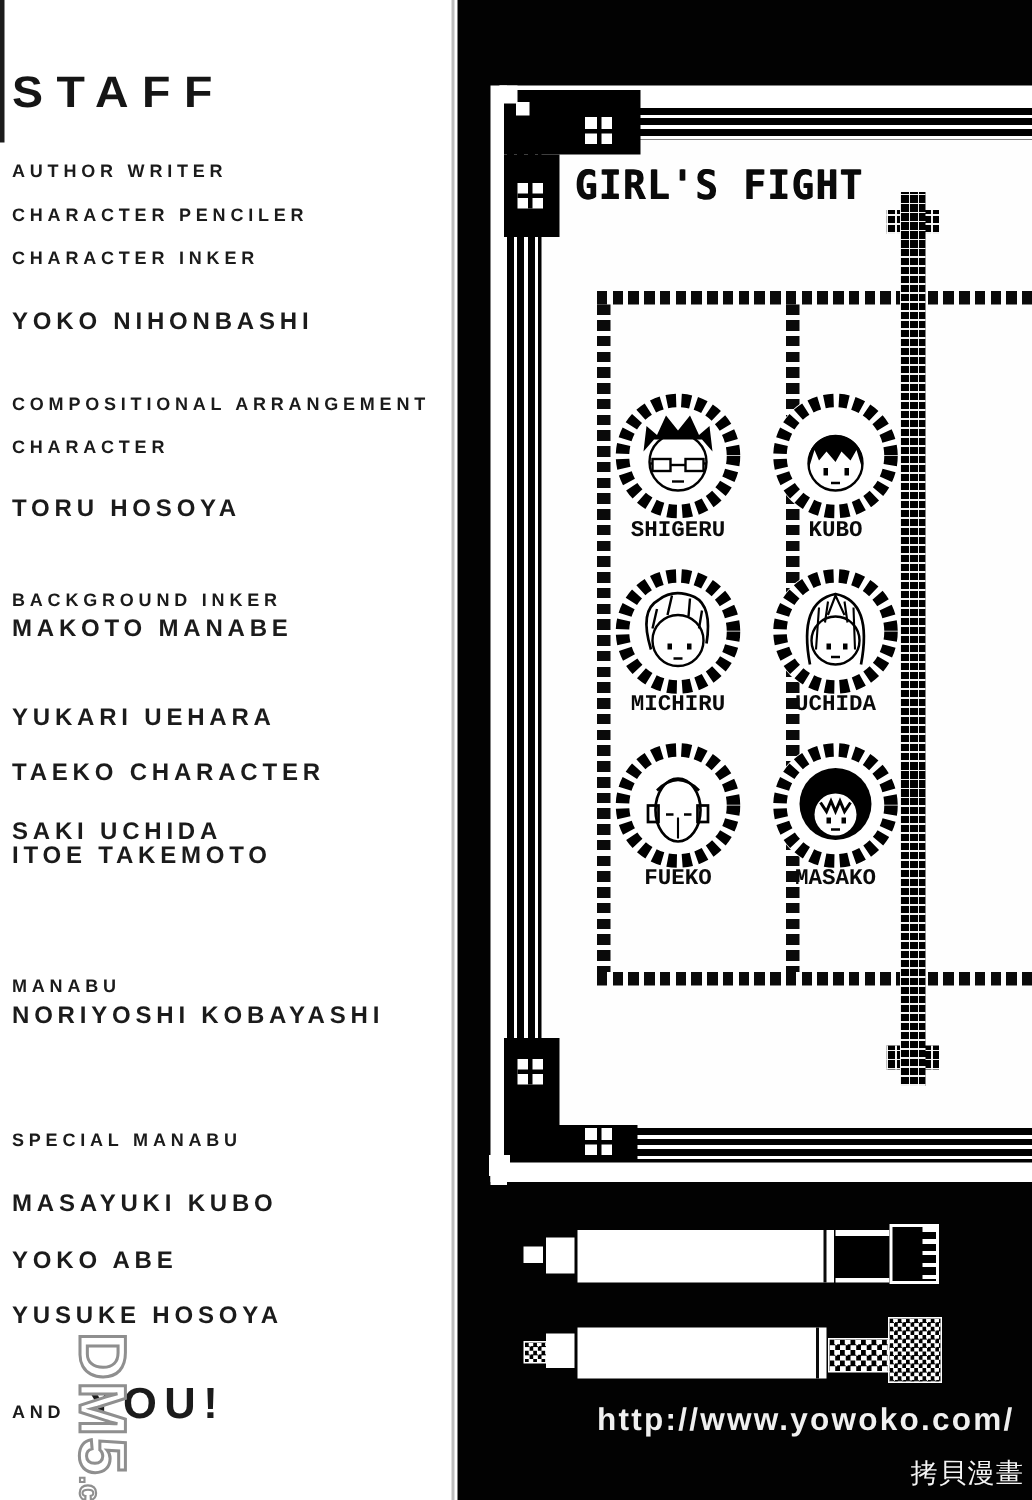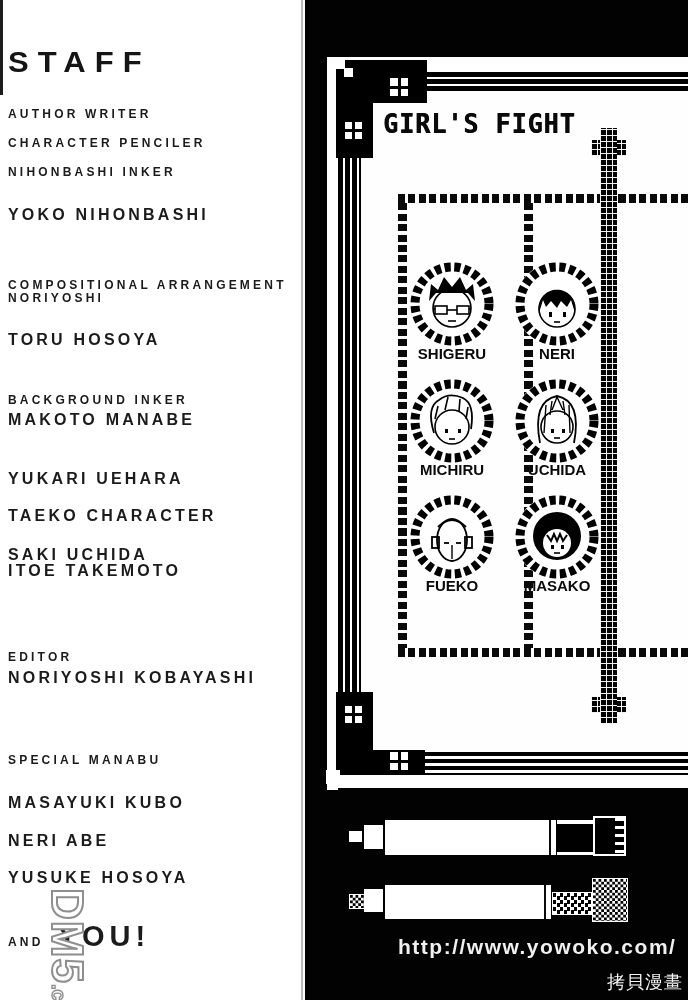"NIHONBASHI INKER" div.abs { text: NIHONBASHI -> CHARACTER }
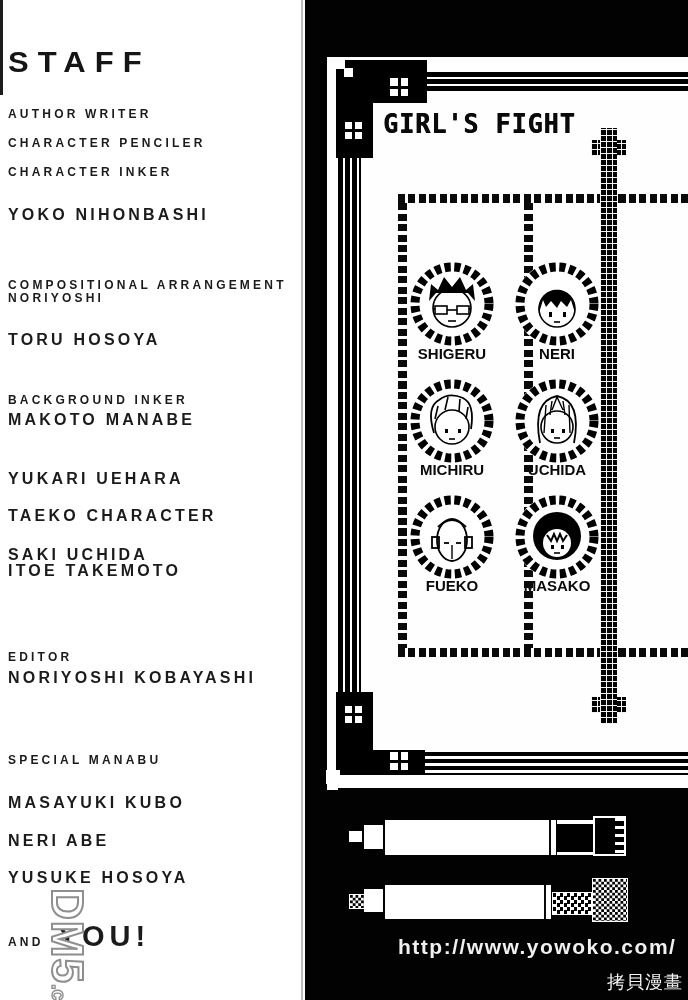"COMPOSITIONAL ARRANGEMENT" div.abs { top: 278px -> 262px }
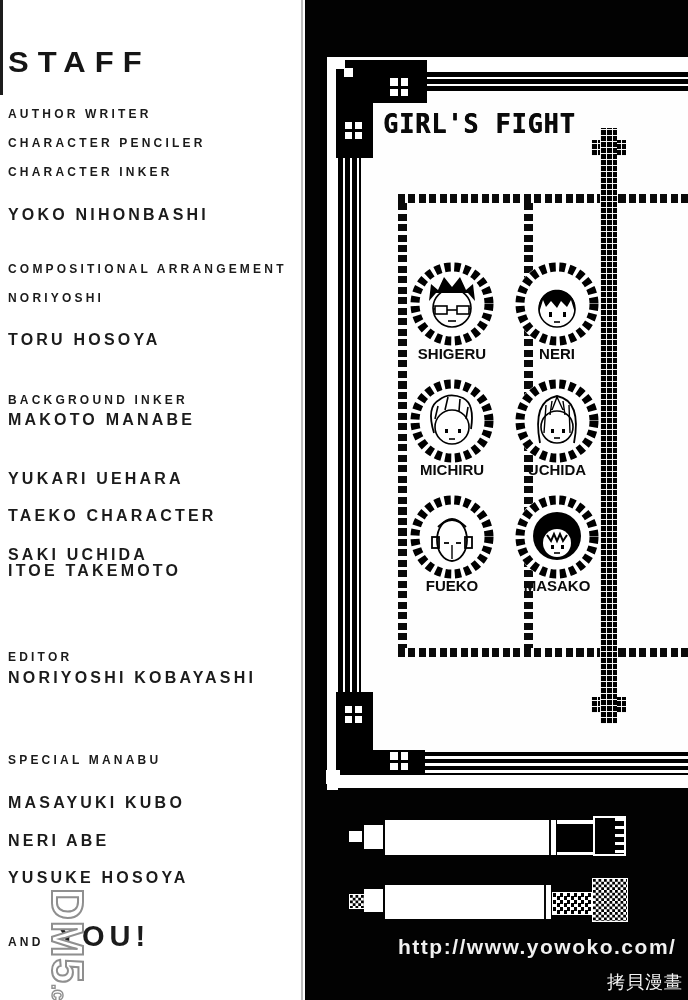"NORIYOSHI" div.abs { text: NORIYOSHI -> CHARACTER }
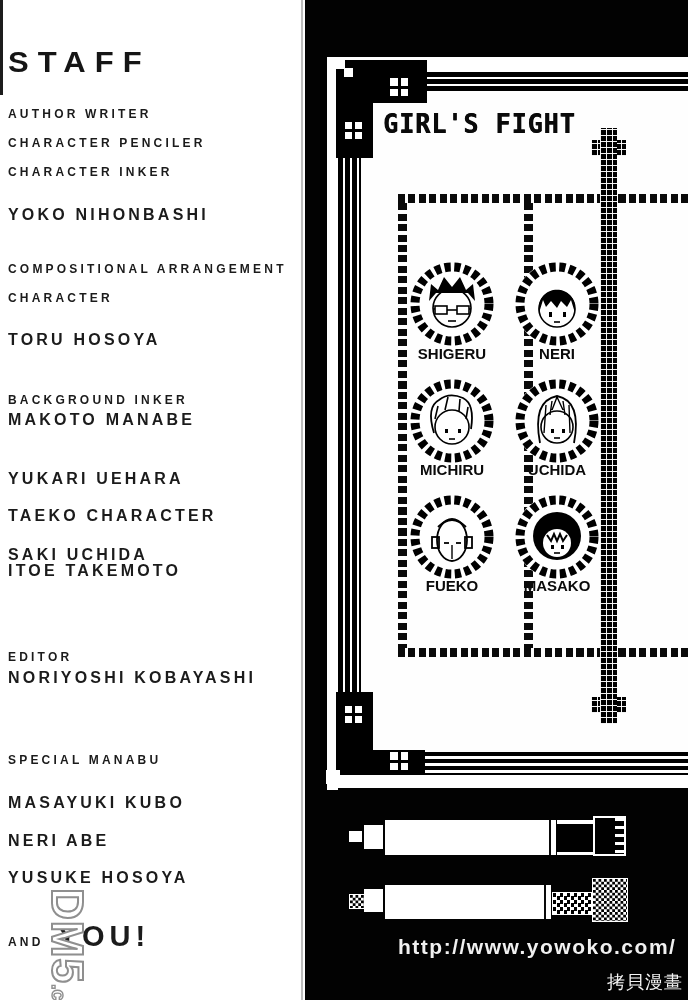"SHIGERU" .portrait-name { font-family: Liberation Sans, sans-serif -> Liberation Mono, monospace }
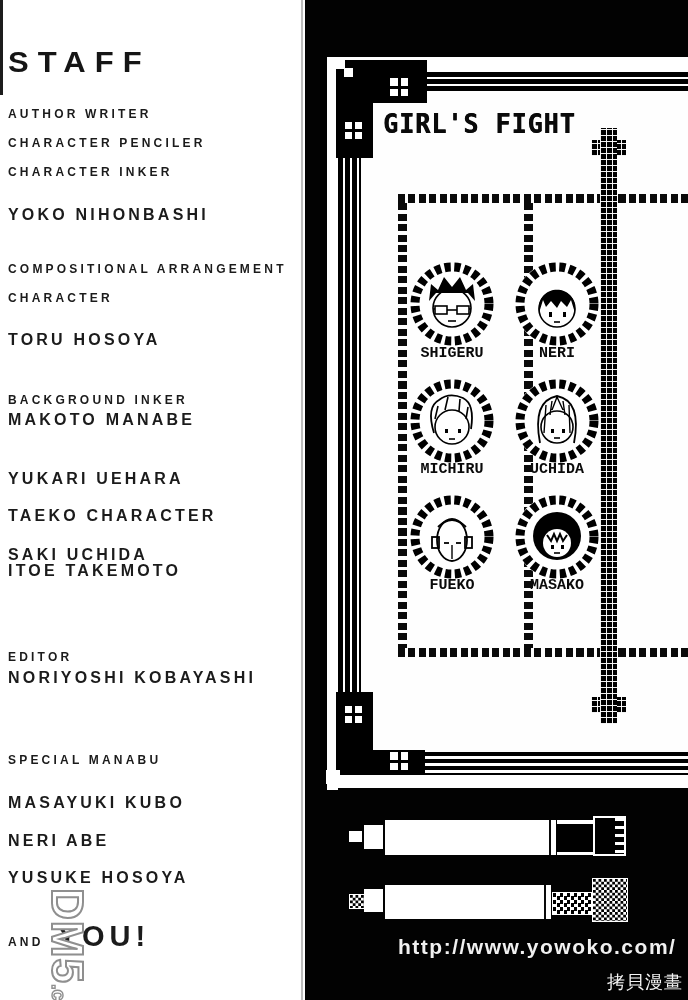"NERI" div.abs { text: NERI -> KUBO }
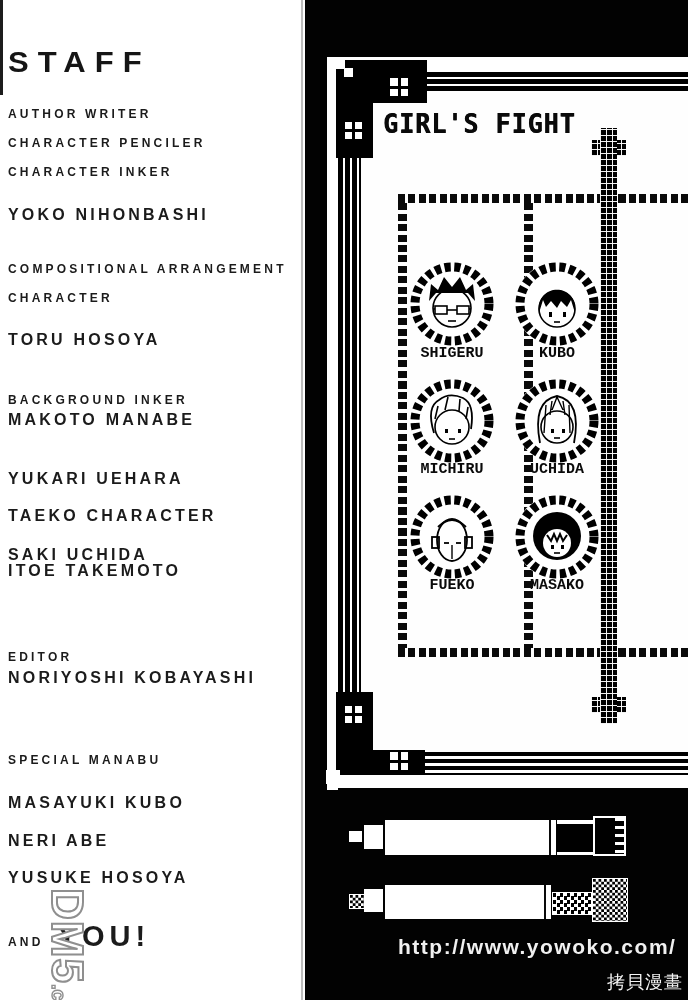"EDITOR" div.abs { text: EDITOR -> MANABU }
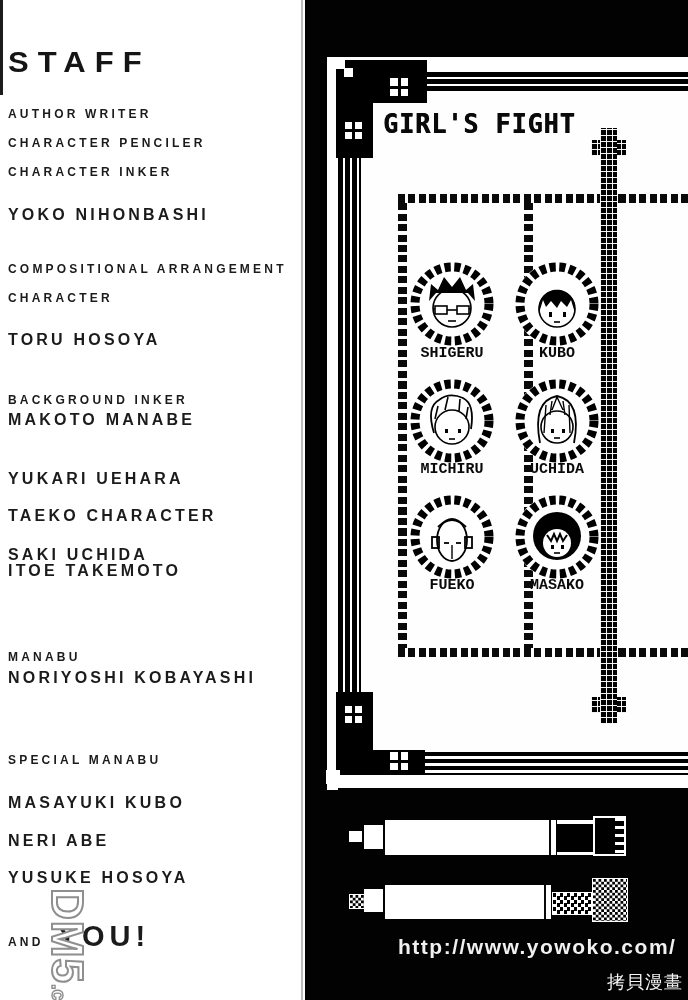"NERI ABE" div.abs { text: NERI -> YOKO }
